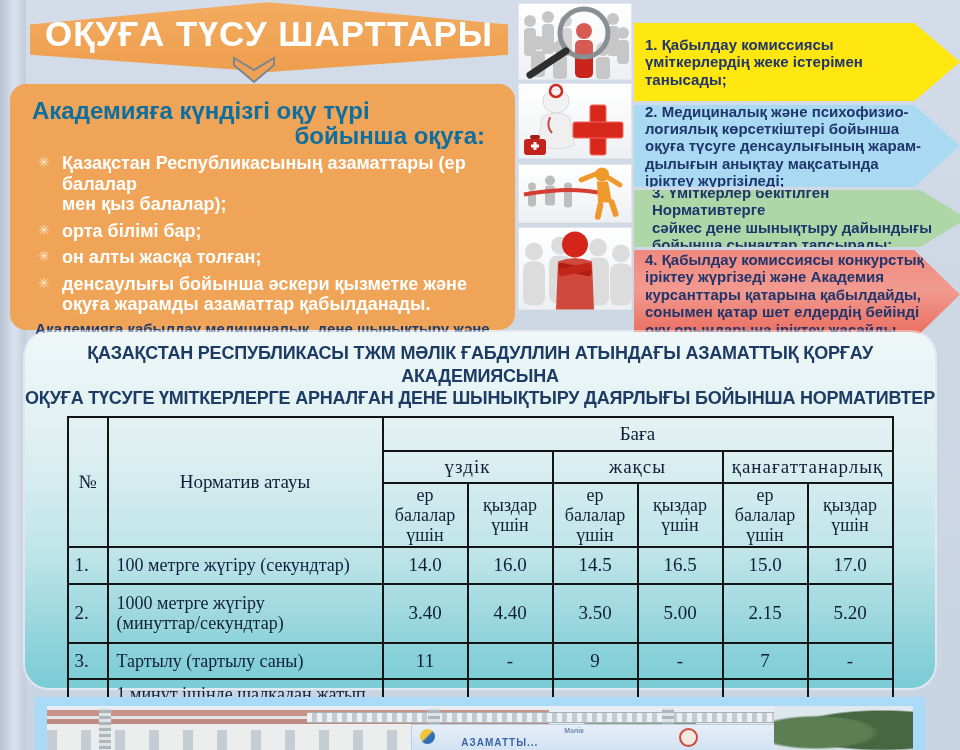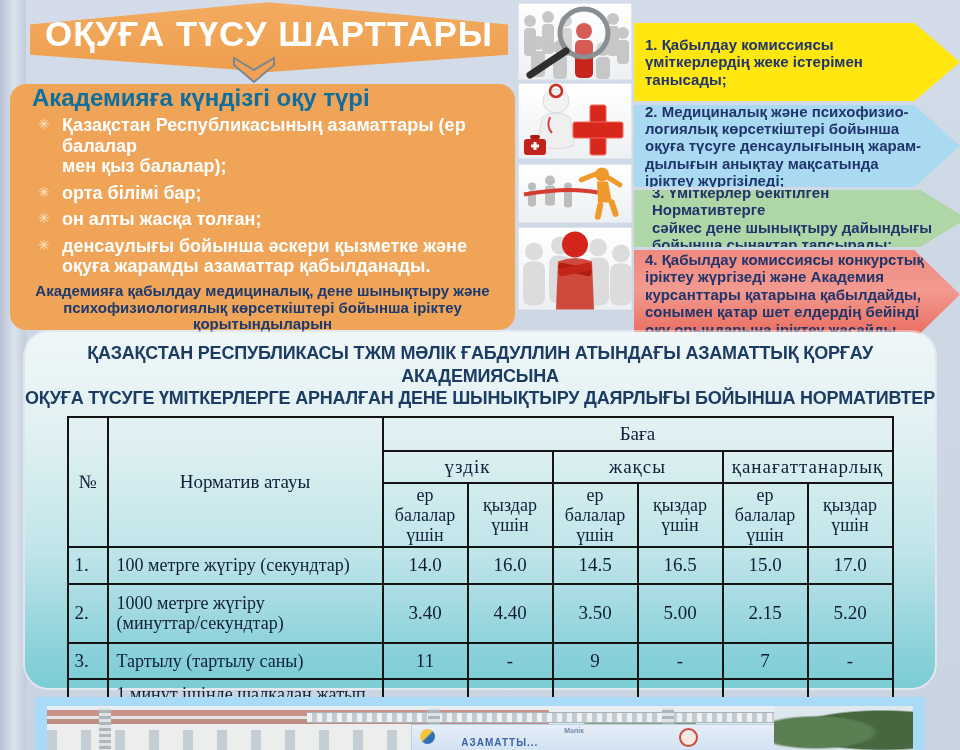"Академияға күндізгі оқу түрі" .intro-panel { padding-top: 1px -> 14px }
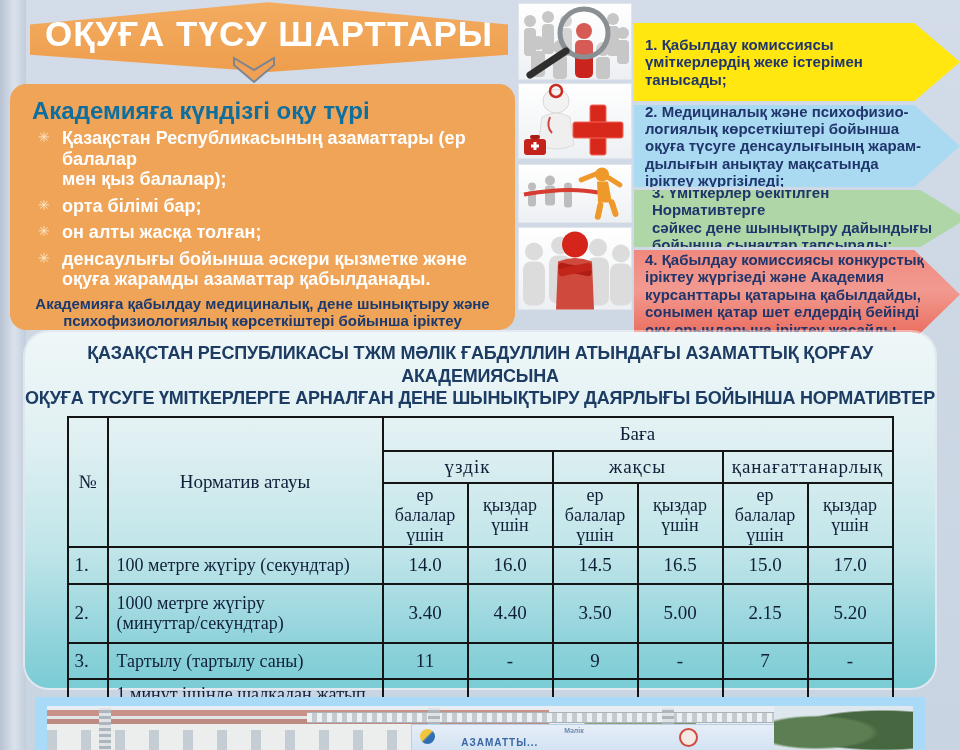"бойынша оқуға:" div.intro-h2 { html: none -> <div>бойынша оқуға:</div> }
